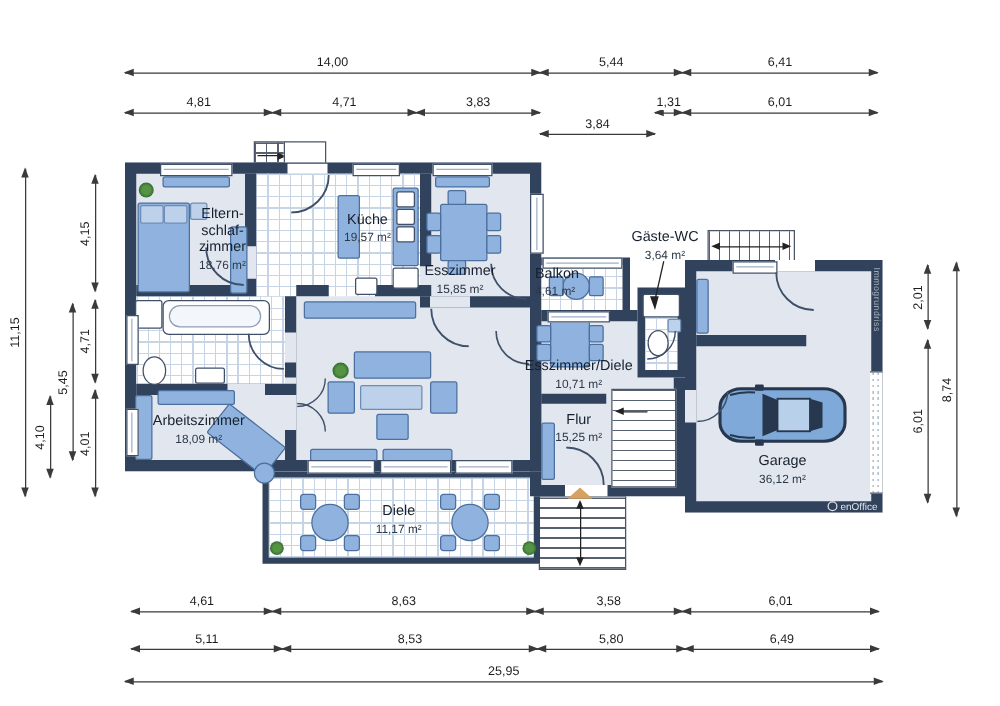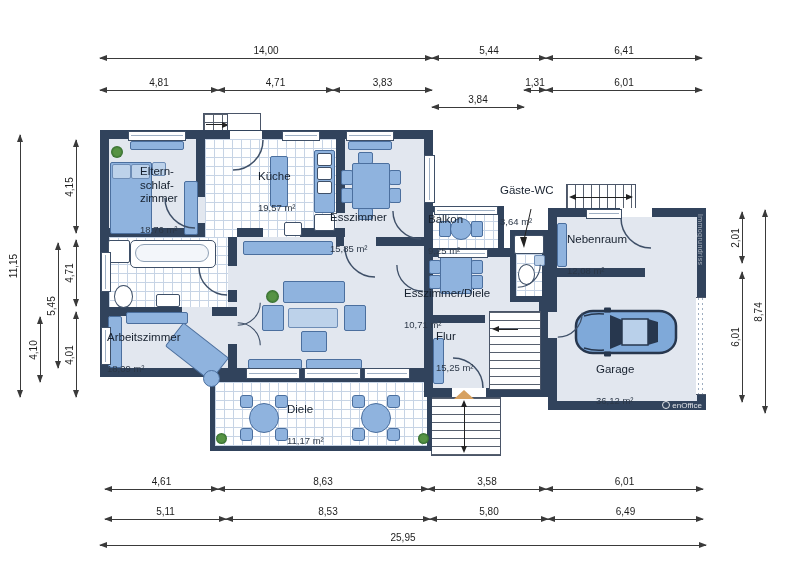"Eltern-" .lbl { text-align: left -> center }
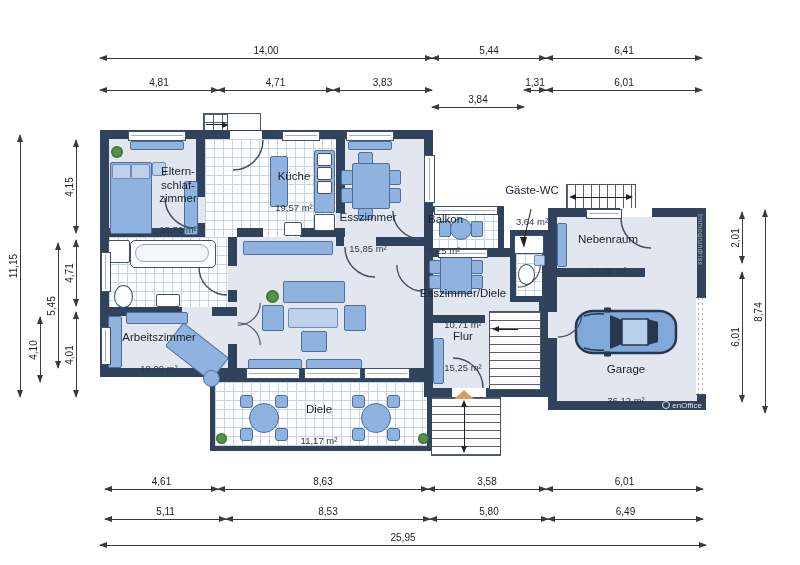"19,57 m²" .lbl .ar { margin-top: 18px -> 1px }
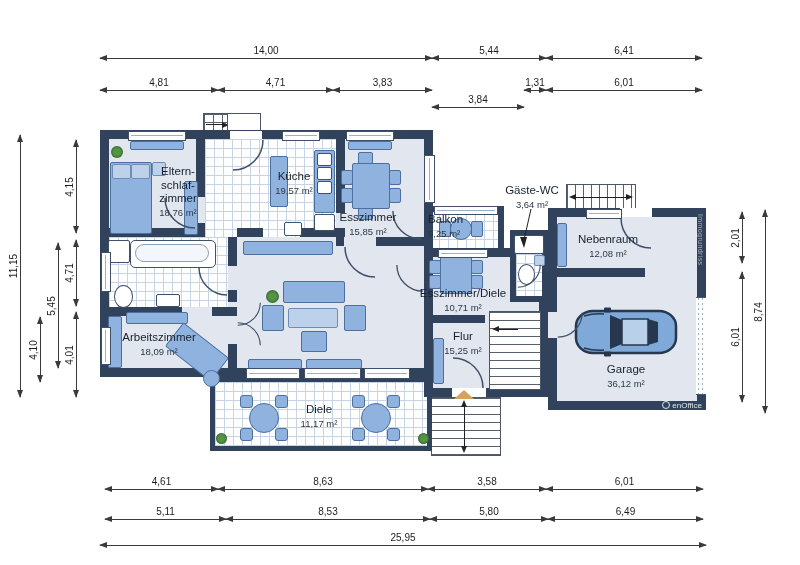"9,25 m²" div.ar { text: 9,25 -> 4,61 }
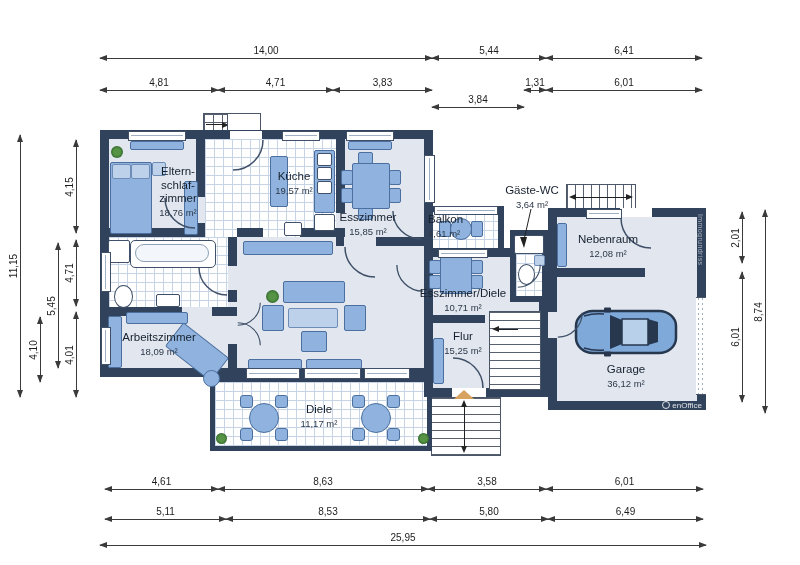"Nebenraum" div.lbl { html: <div> <div>Nebenraum</div> <div>12,08 m²</div> </div> -> none }
